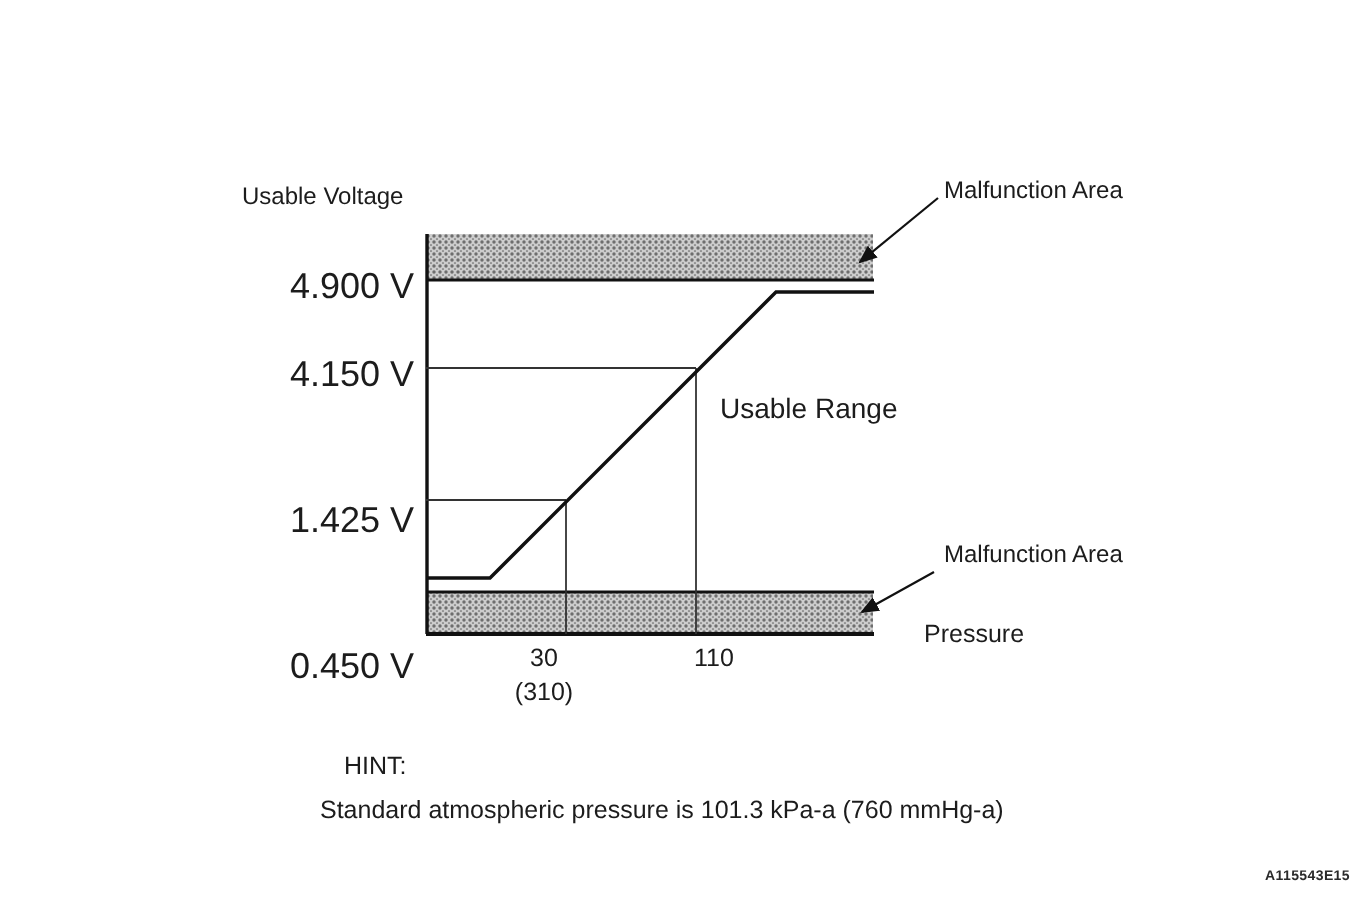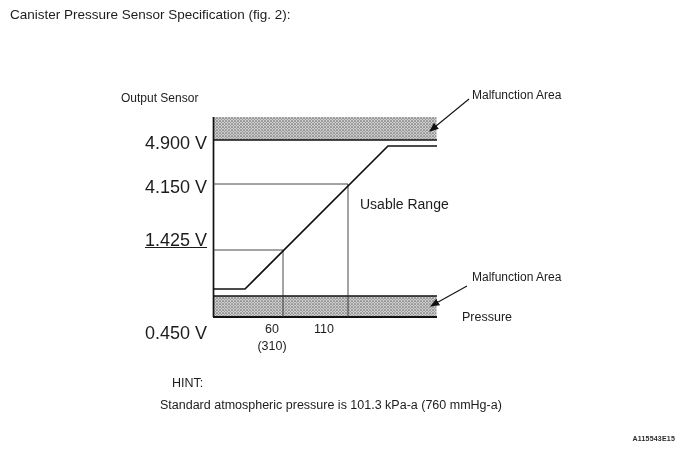"Canister Pressure Sensor Specification" div.abs { html: <div>Canister Pressure Sensor Specification (fig. 2):</div> -> none }
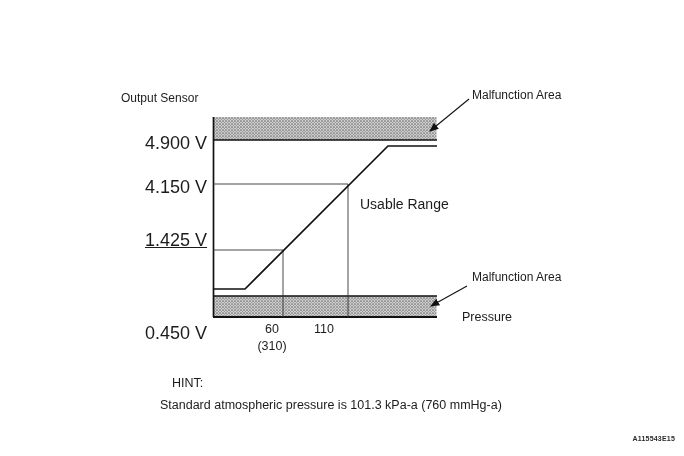"Output Sensor" div.abs { text: Output Sensor -> Usable Voltage }
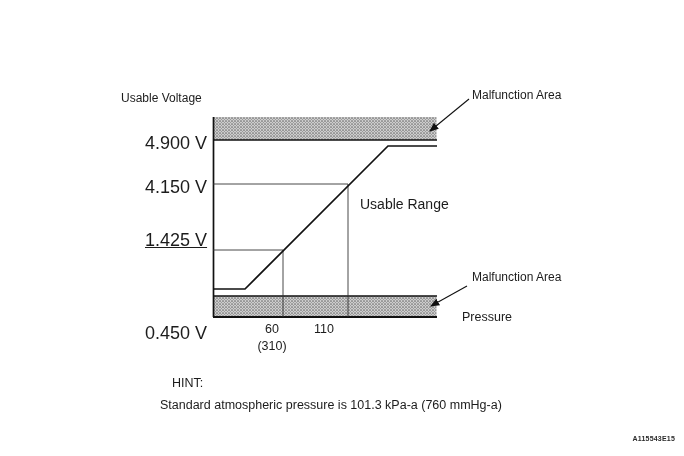"1.425 V" .ytick-1425 { text-decoration: underline -> none; top: 230px -> 250px }
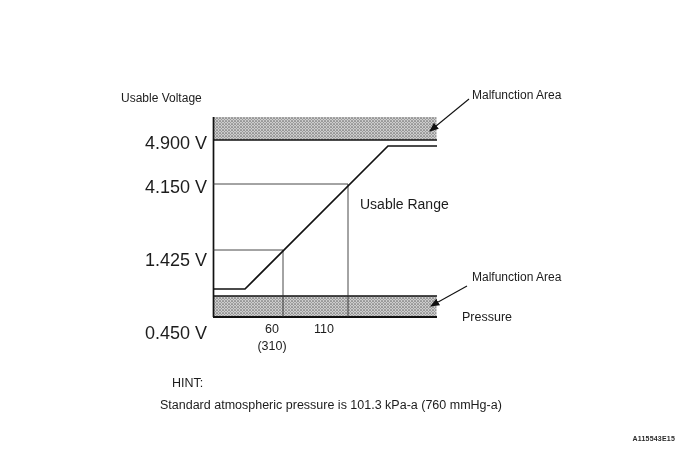"60" div { text: 60 -> 30 }
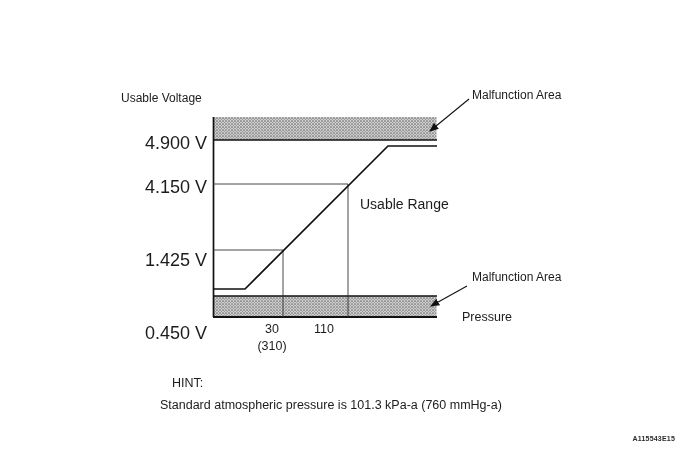"110" .xtick-110 { left: 282px -> 315px }
